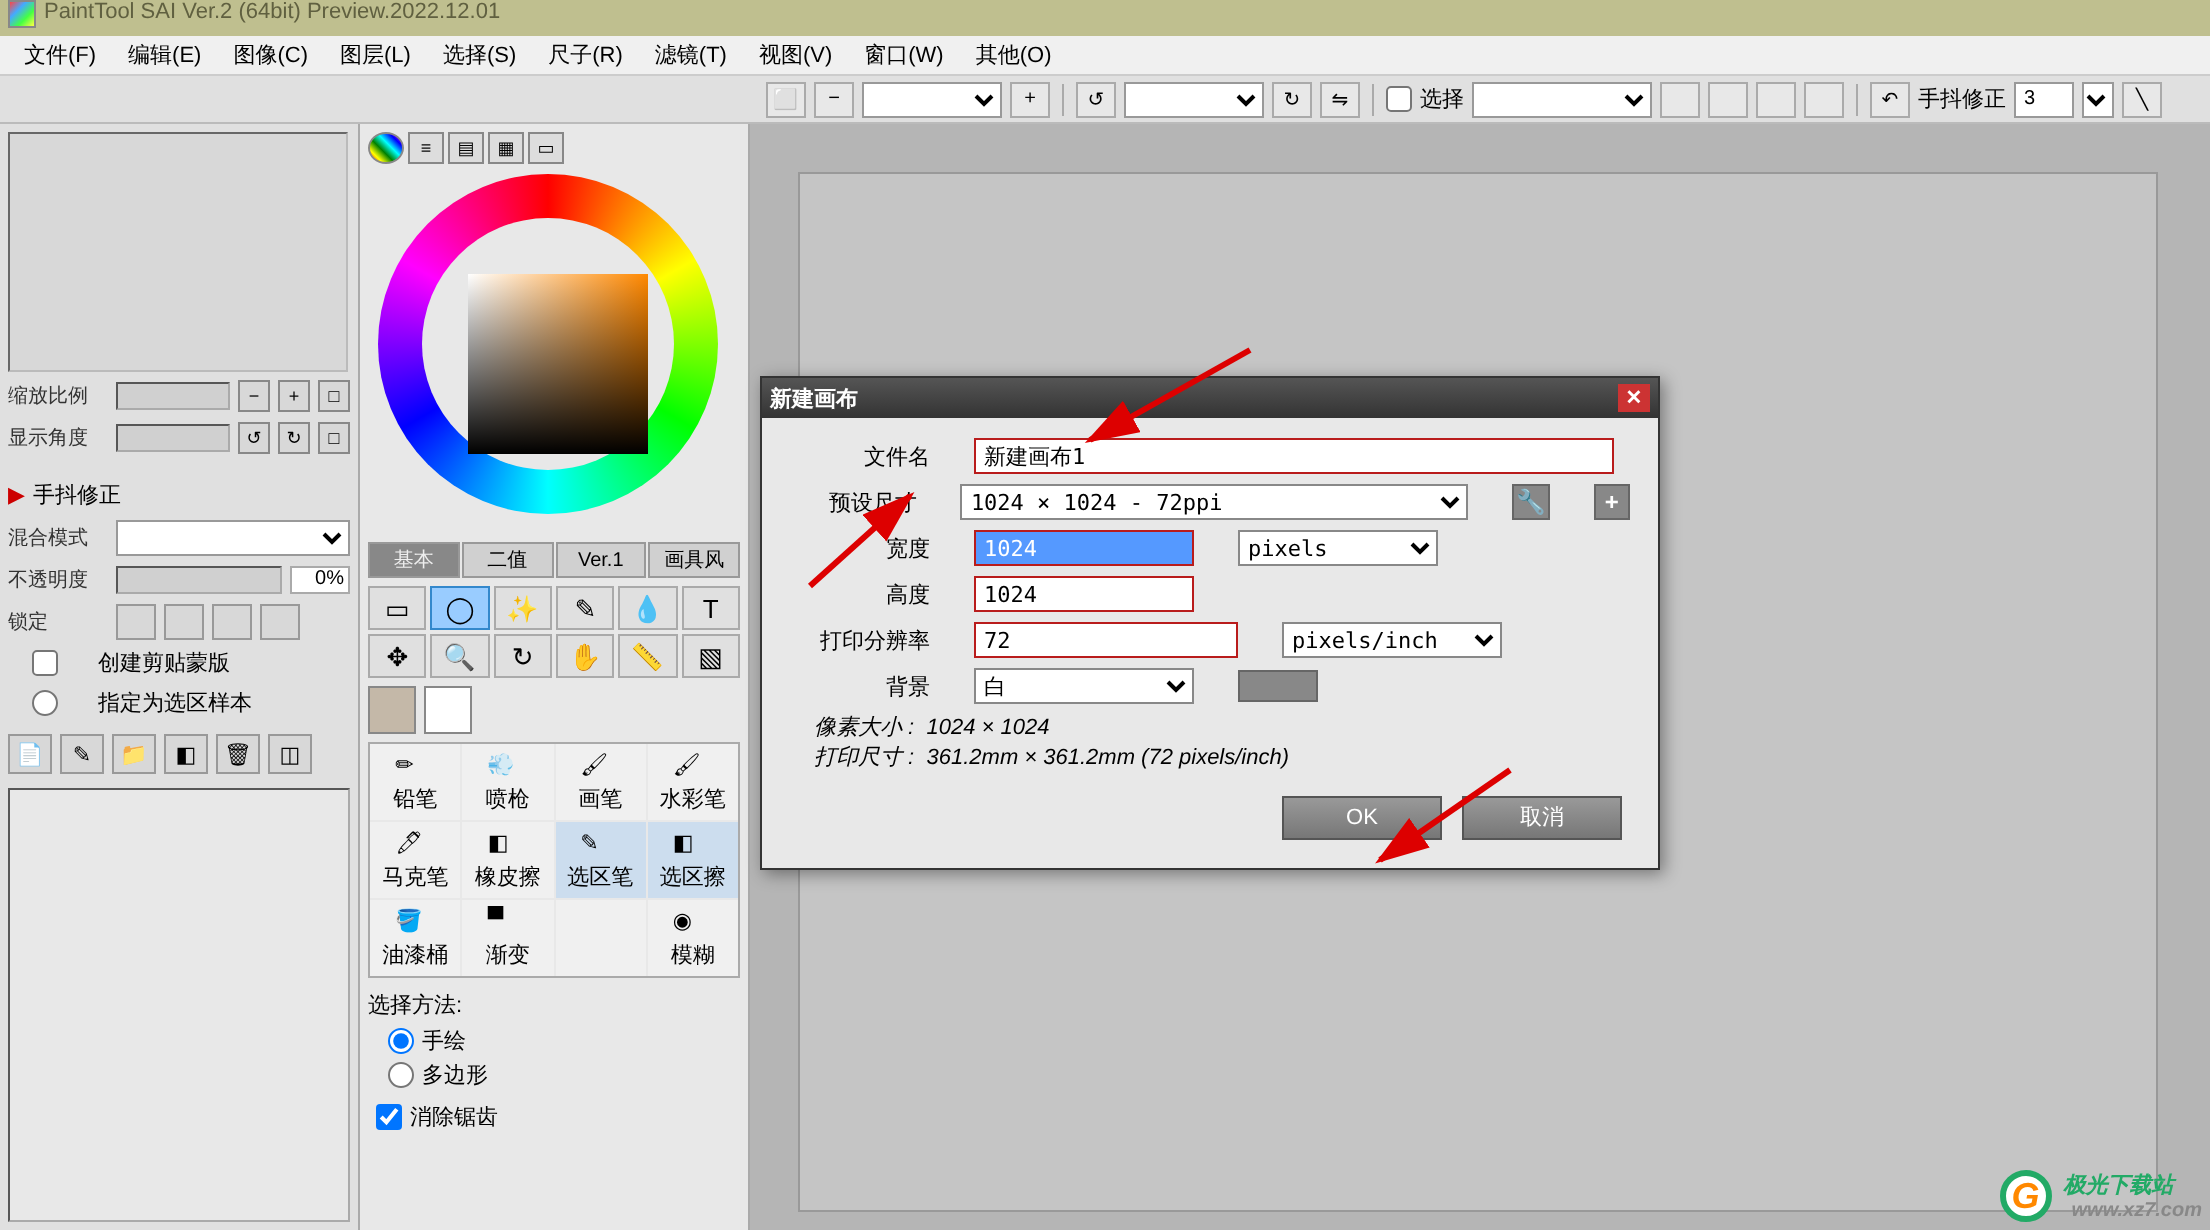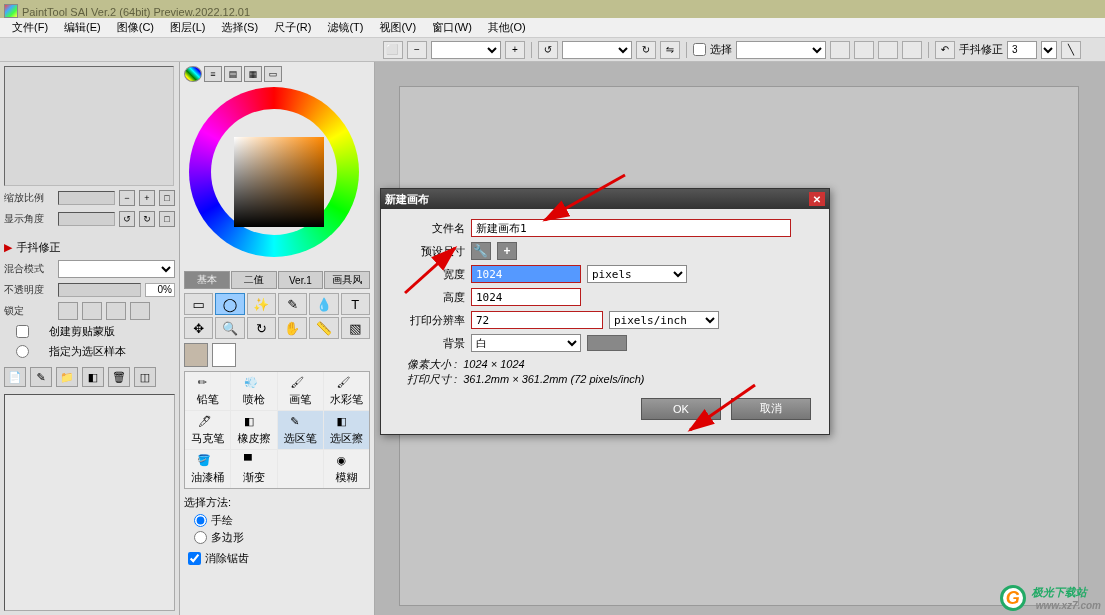"PaintTool SAI Ver.2 (64bit)" .titlebar { align-items: flex-end -> flex-start }
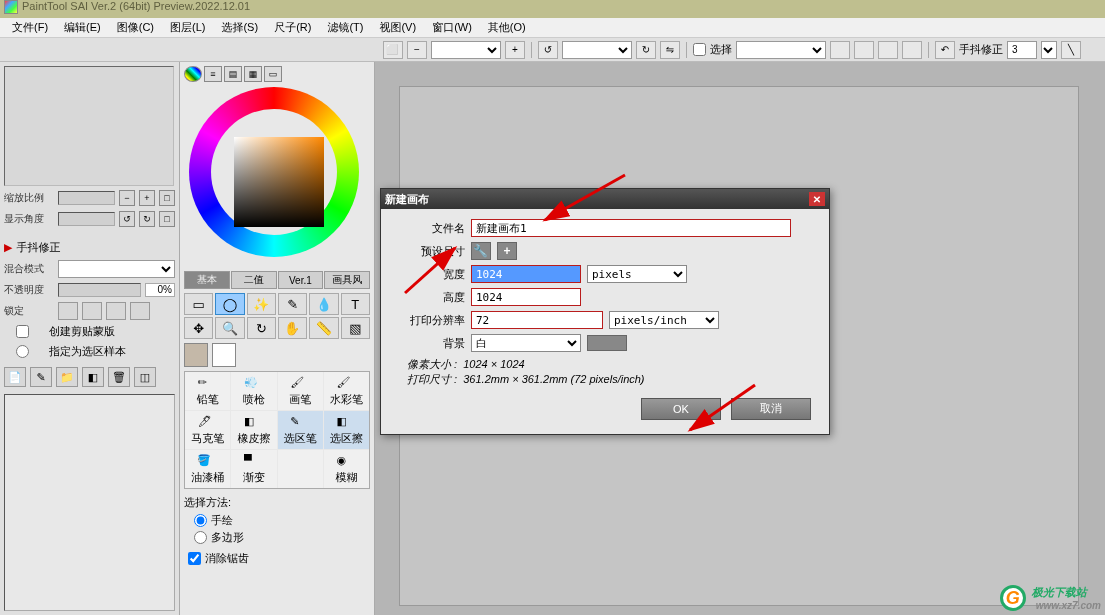"文件名" .dlg-row { gap: 6px -> 22px }
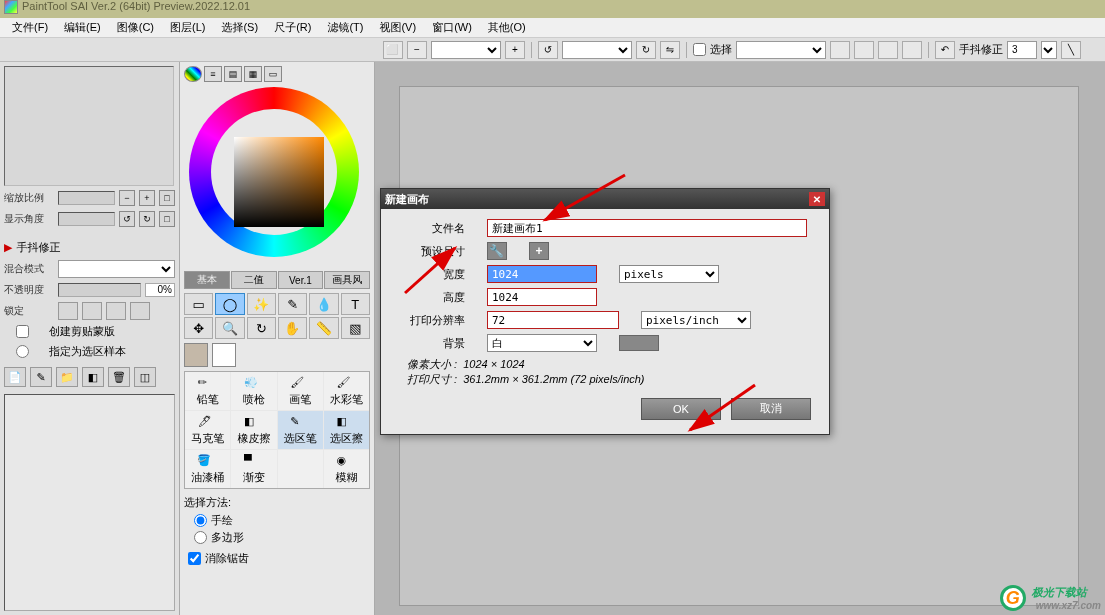"1024 × 1024 - 72ppi" select.dlg-select { html: none -> <select><option>1024 × 1024 - 72ppi</option></select> }
